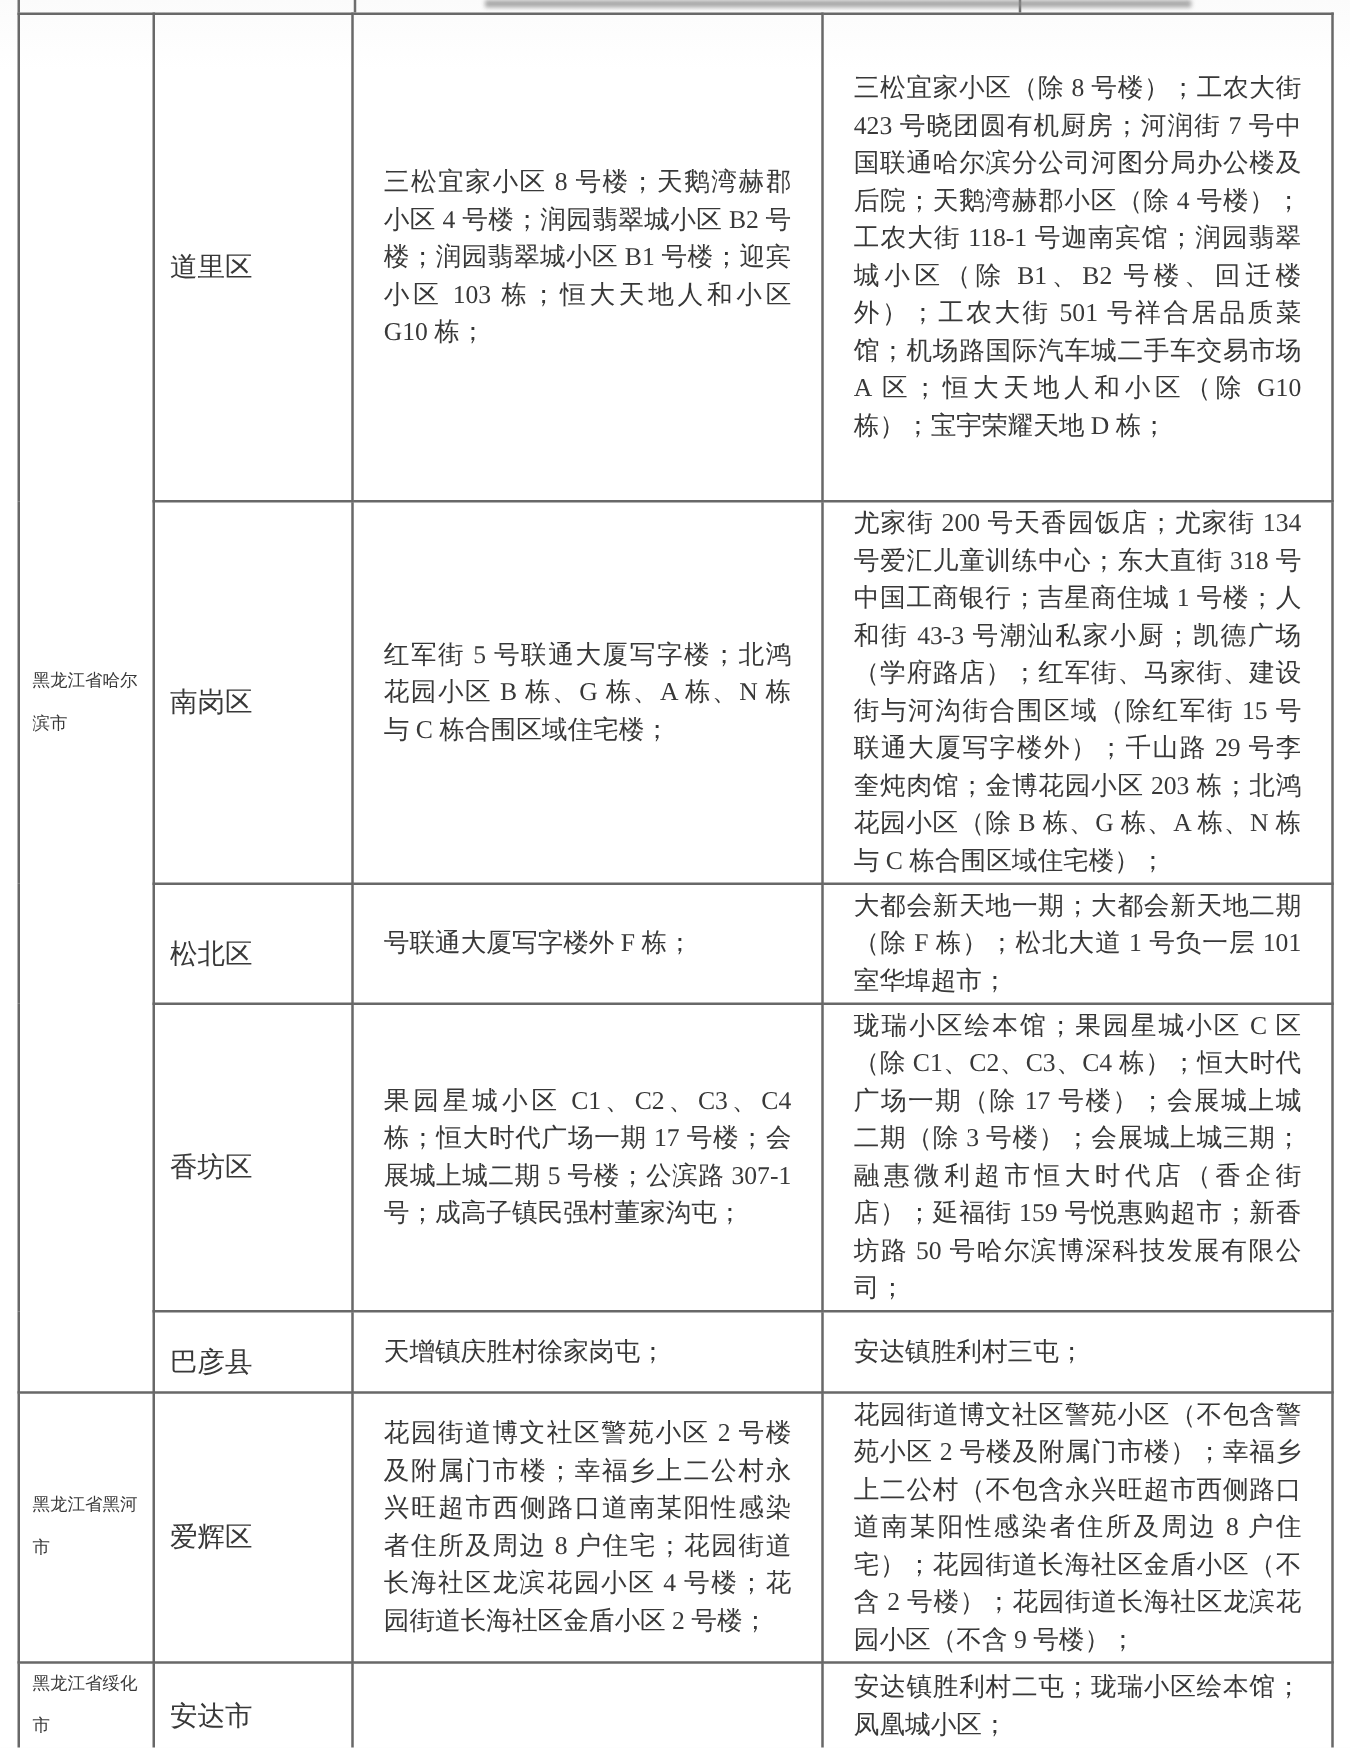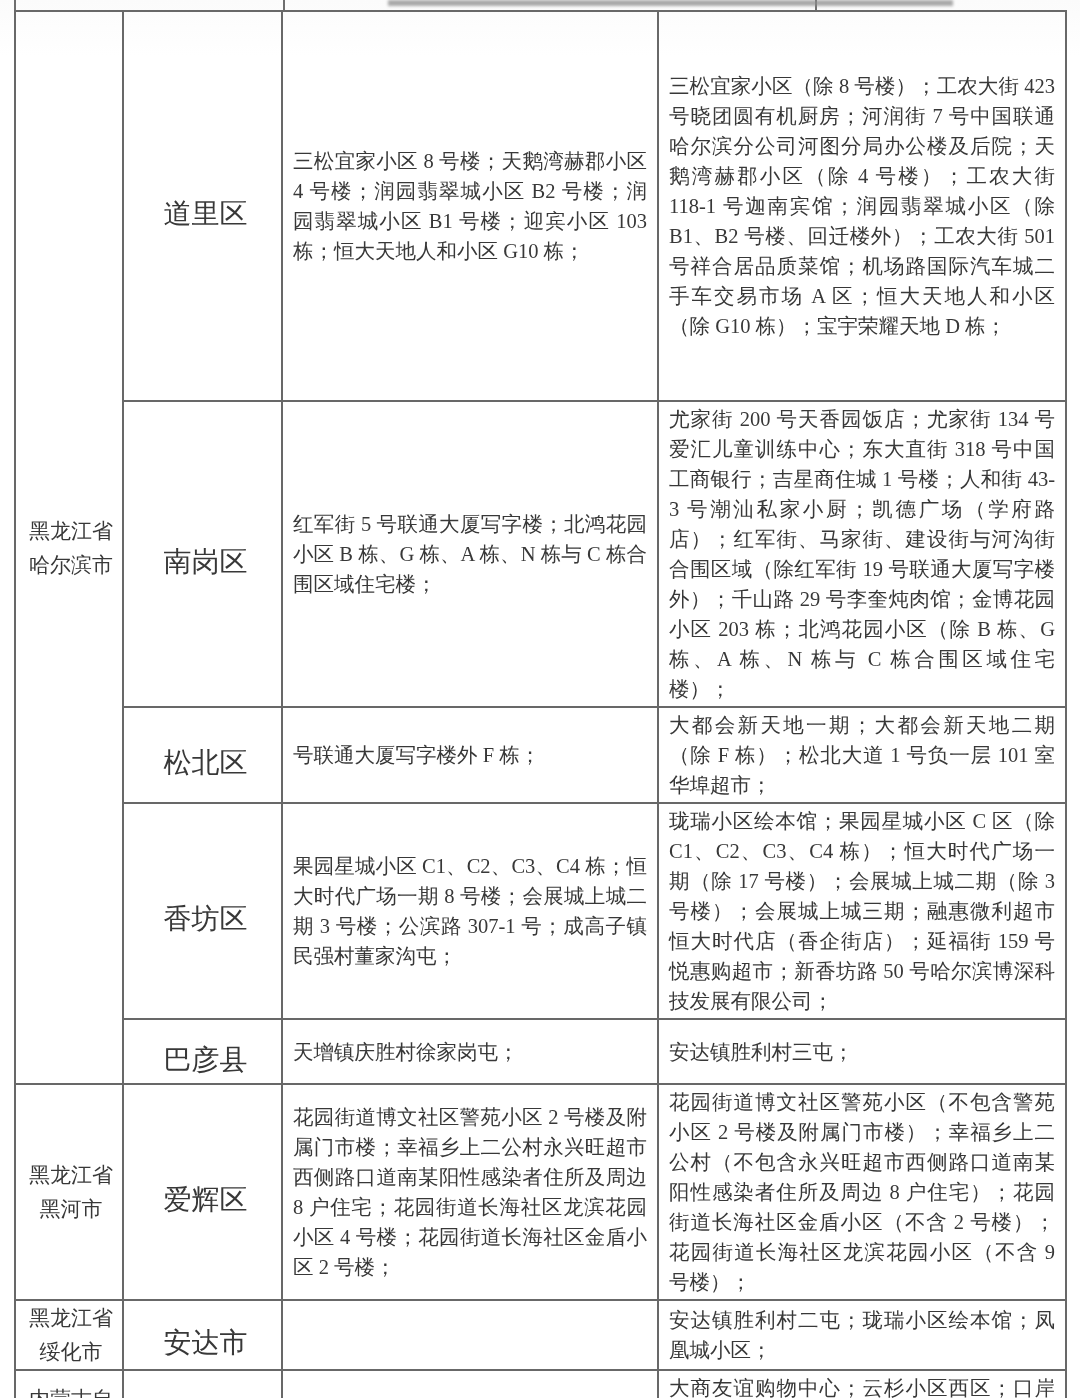"三松宜家小区（除 8 号楼）；工农大街 423 号晓团圆有机厨房；河润街" td.cell-list { padding: 2px 10px -> 2px 24px }
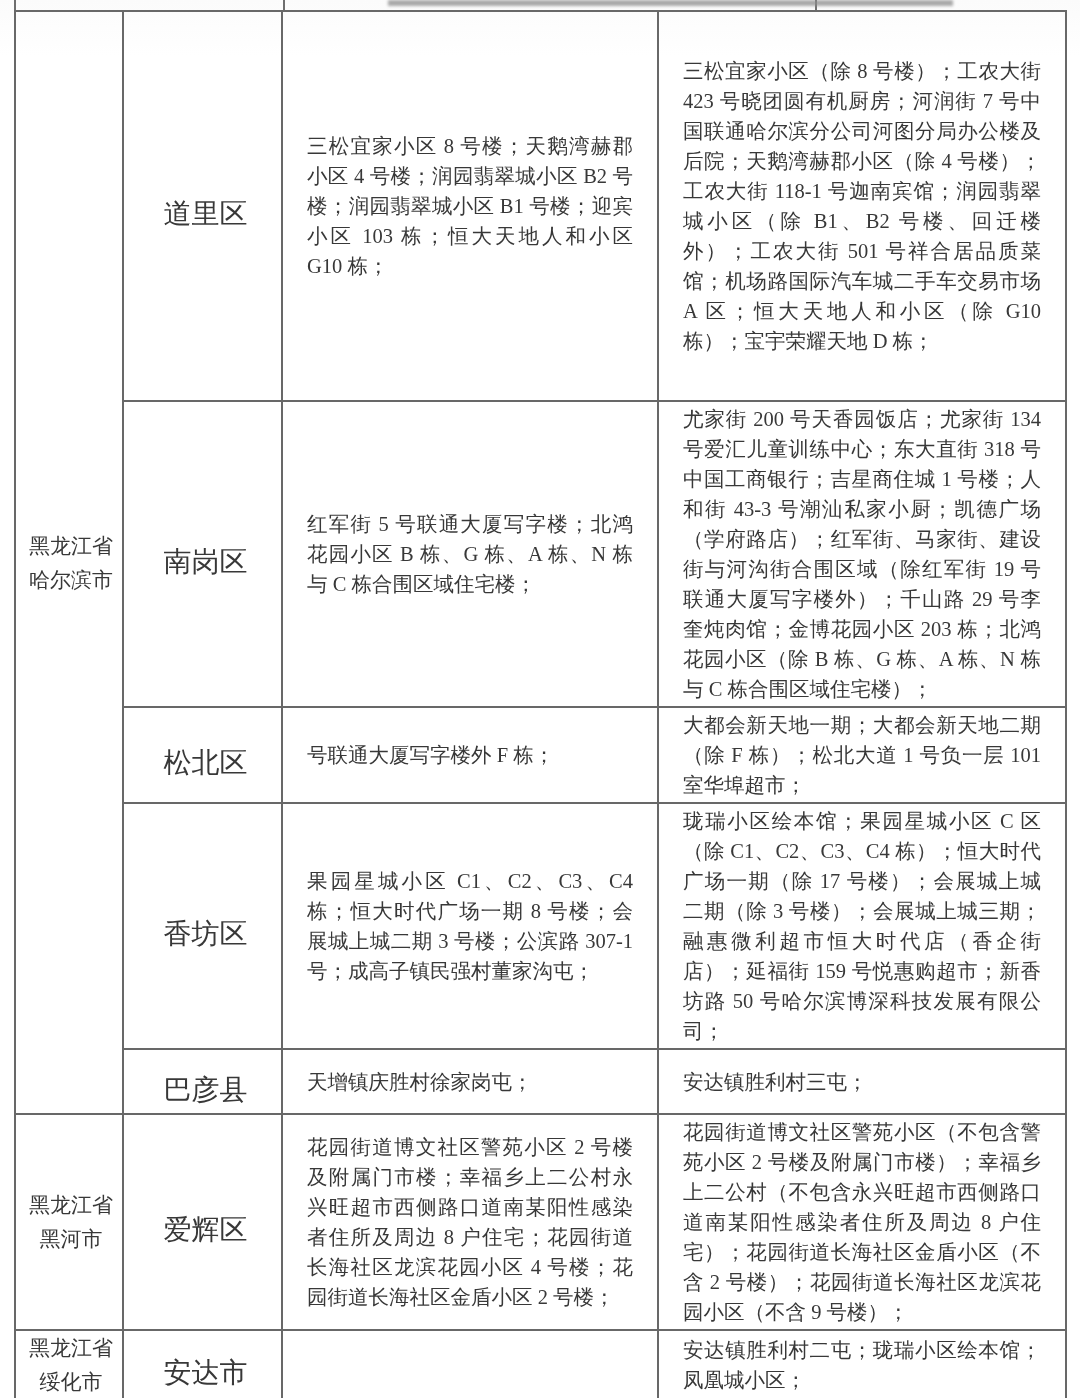"道里区" td.cell-district { font-size: 28px -> 22px; text-align: center -> left }
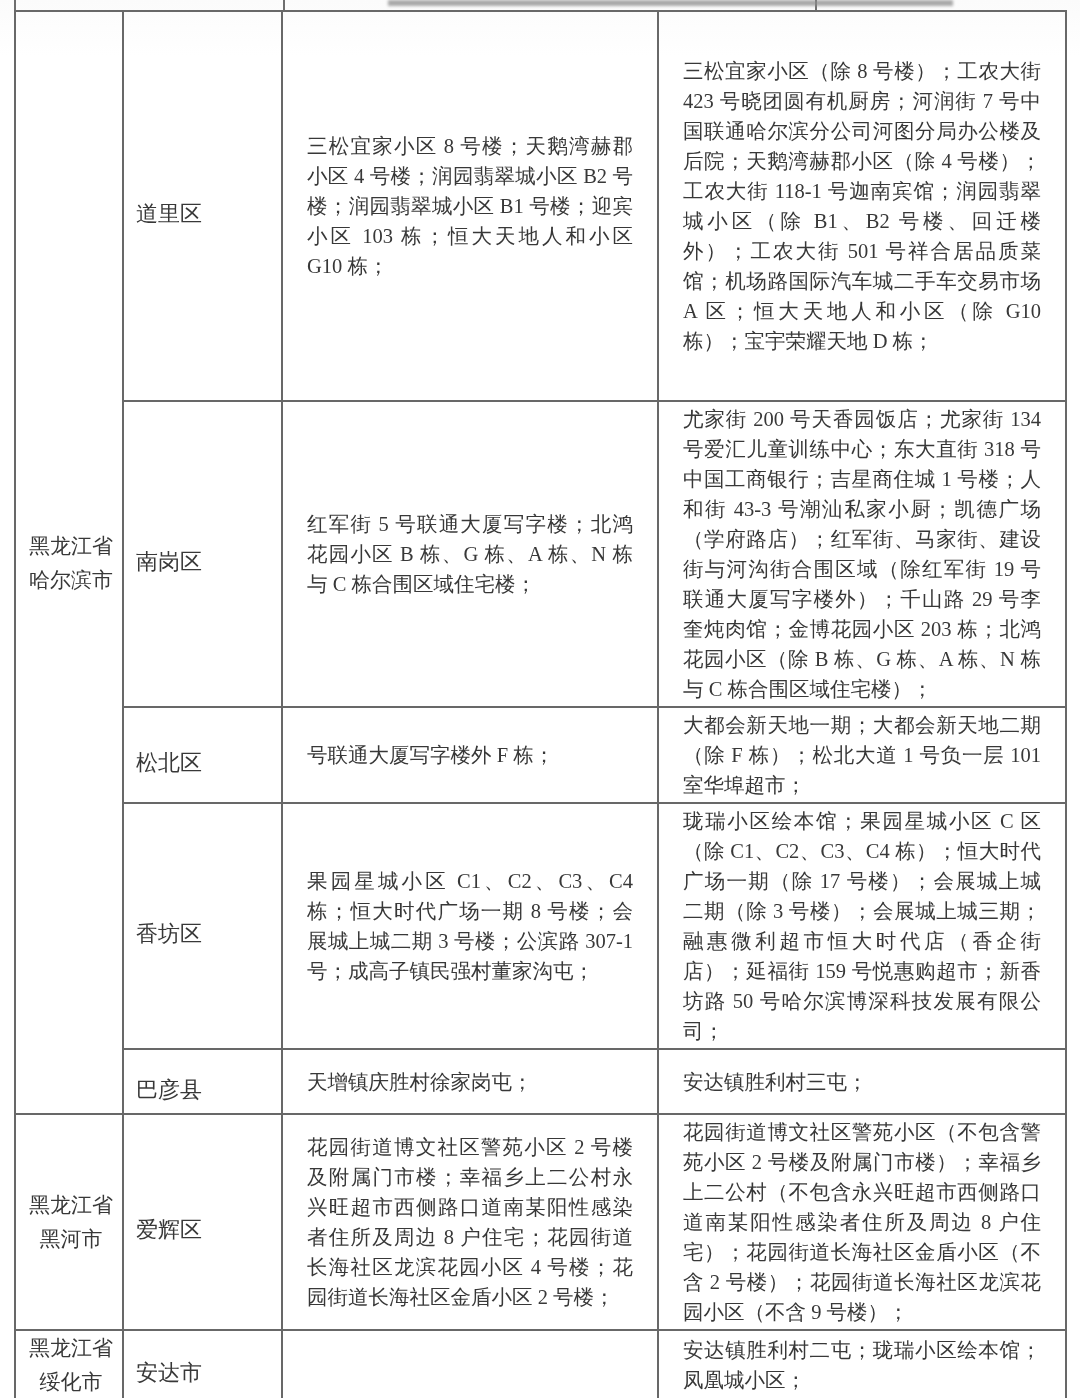"尤家街 200 号天香园饭店；尤家街 134 号爱汇儿童训练中心；东大直街" td.cell-list { text: 19 -> 15 }
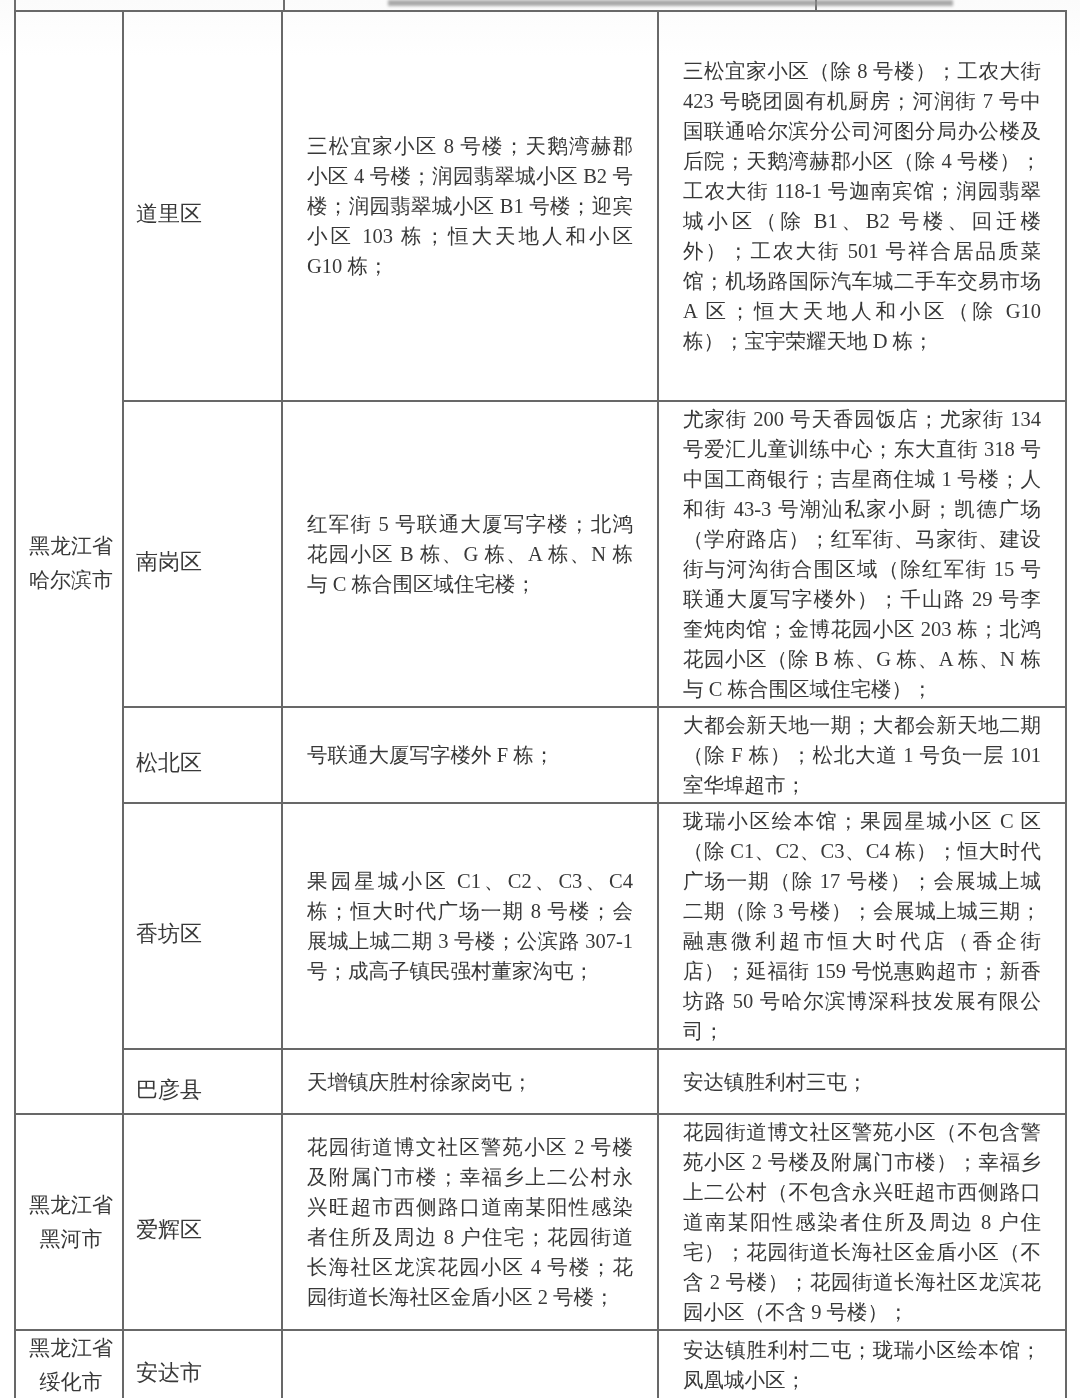"黑龙江省哈尔滨市" td.cell-province { font-size: 21px -> 14px; text-align: center -> left }
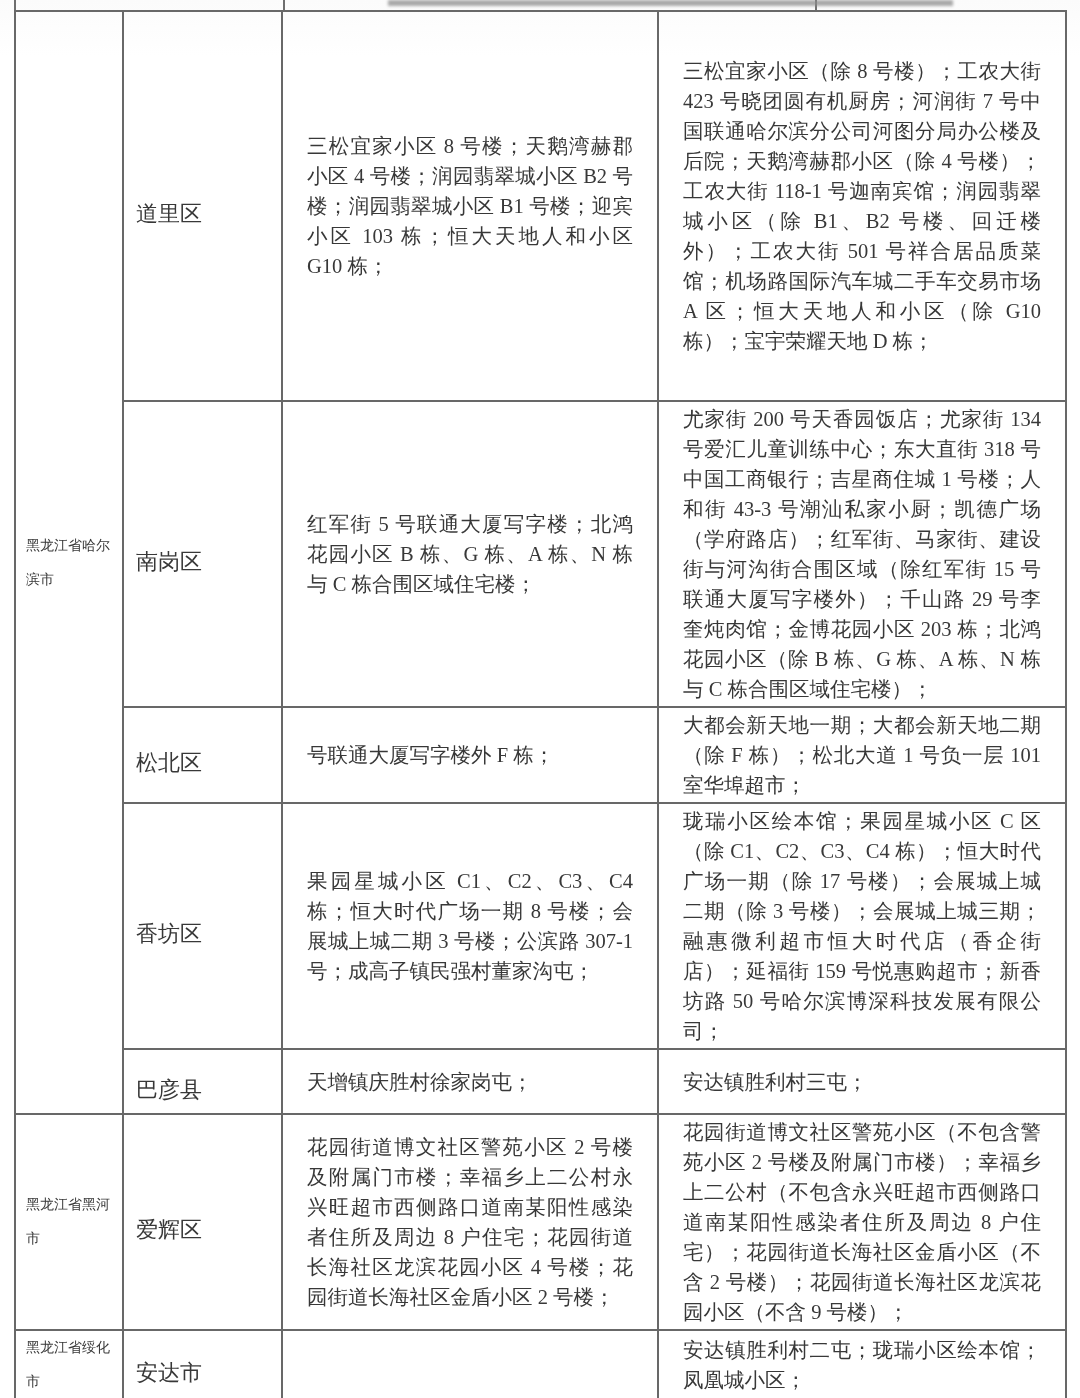"果园星城小区 C1、C2、C3、C4 栋；恒大时代广场一期 8" td.cell-list { text: 8 号楼；会展城上城二期 3 -> 17 号楼；会展城上城二期 5 }
